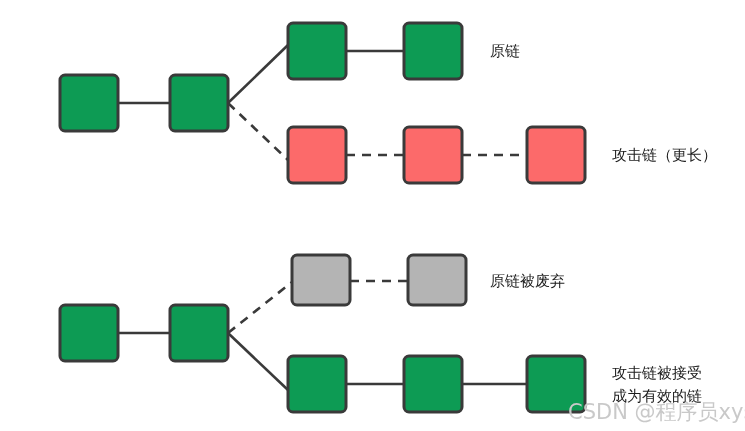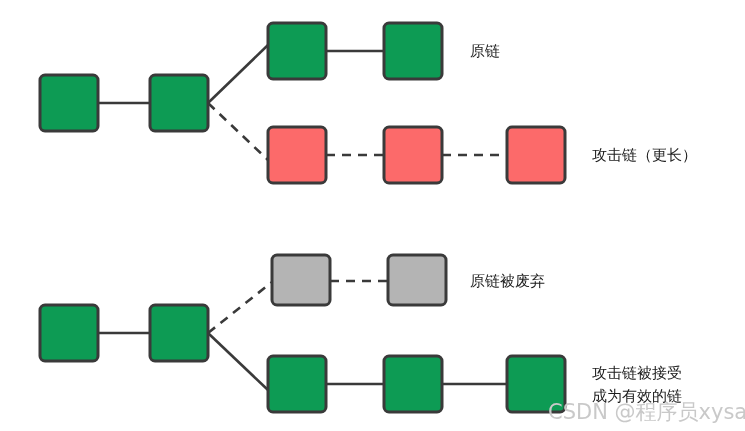"原链" #canvas { padding-left: none -> 20px }
